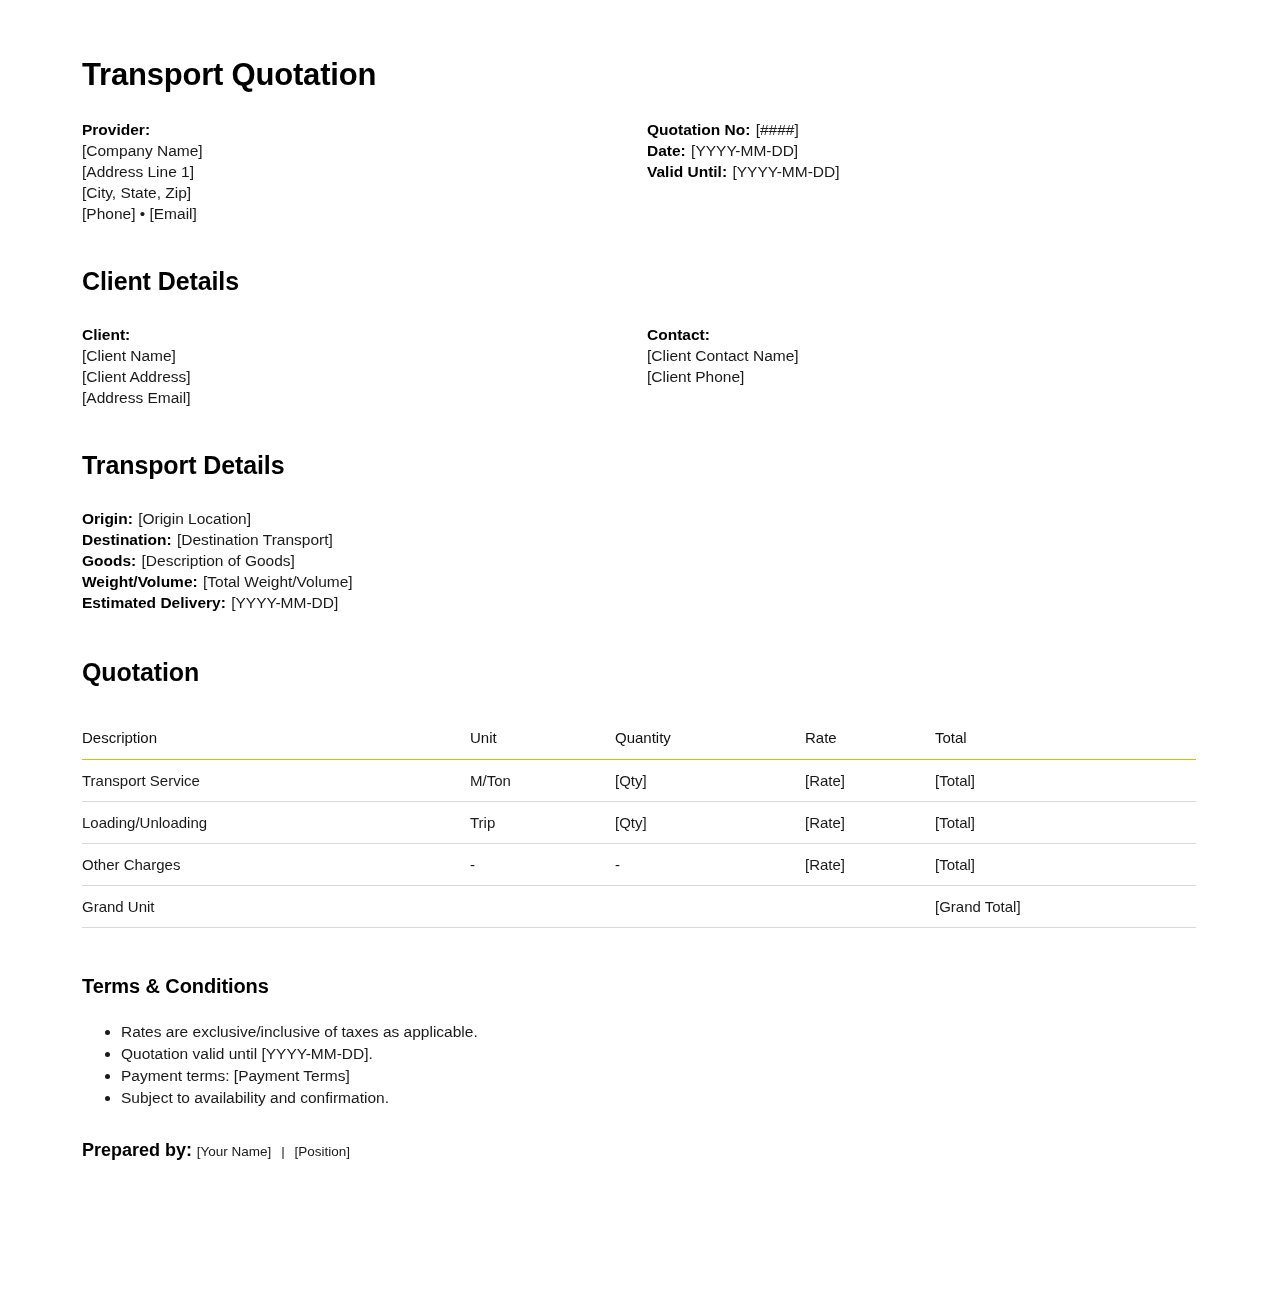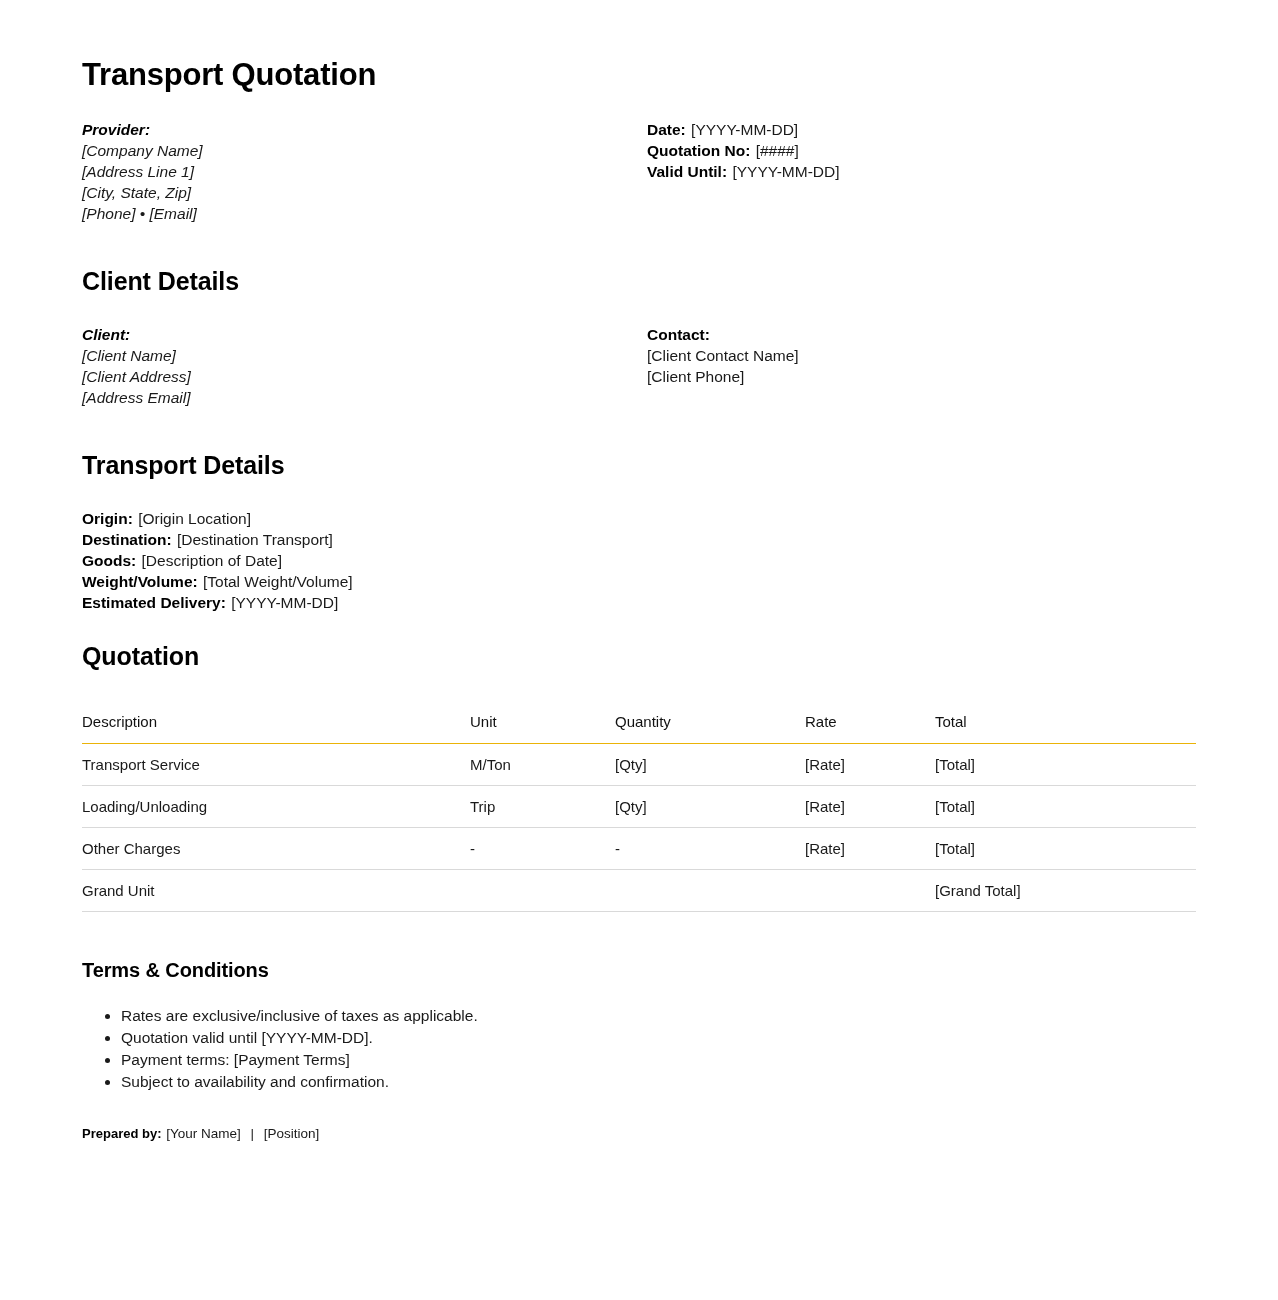"Provider:" .col-left { font-style: italic -> none }
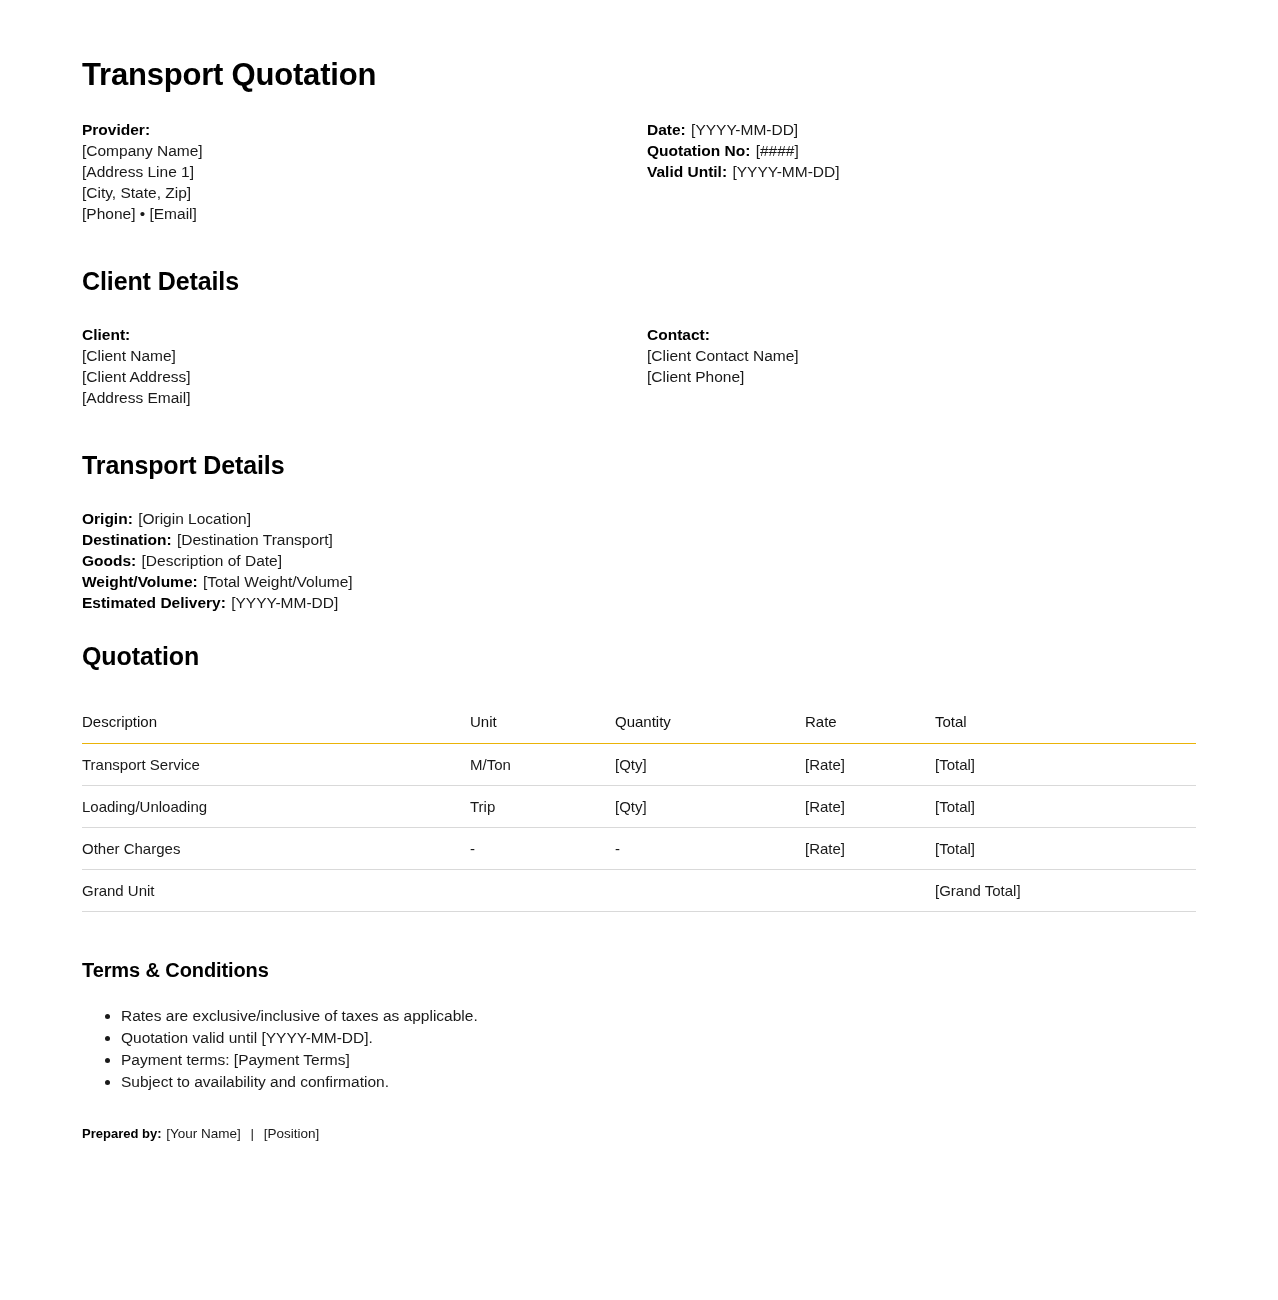"Date: [YYYY-MM-DD]" div.meta-line { order: before "Quotation No: [####]" -> after "Quotation No: [####]" }
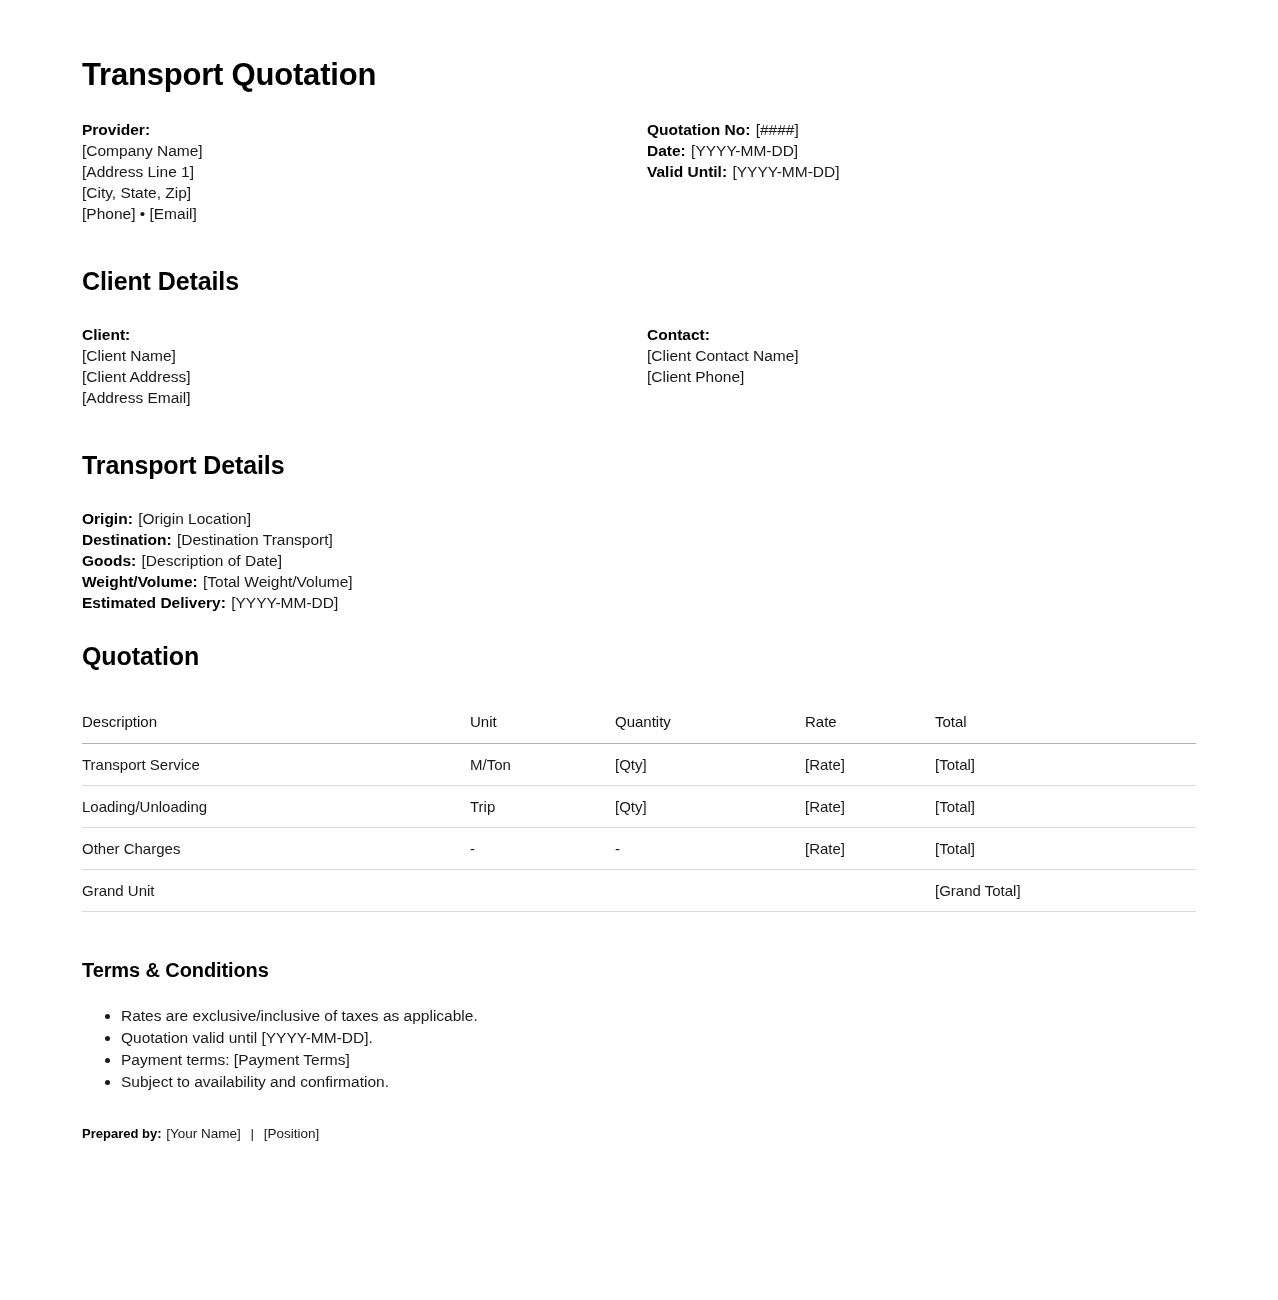"[Description of Date]" span { text: Date -> Goods }
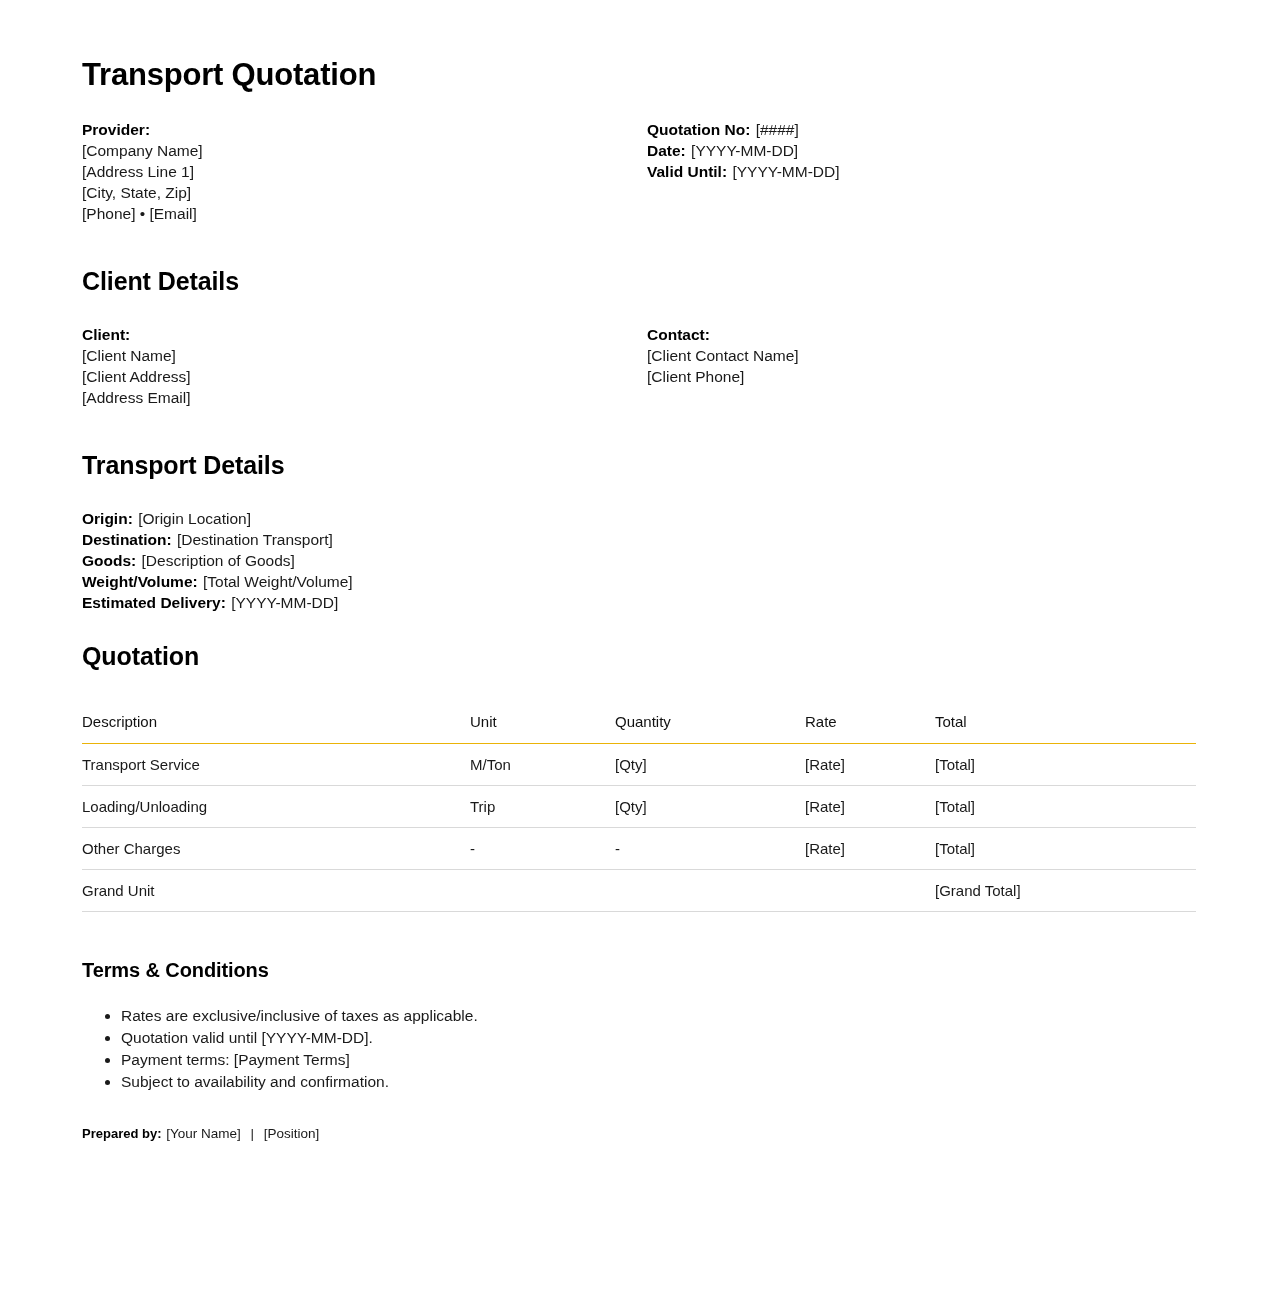"Quotation" .sec-quotation { margin-top: 28px -> 44px }
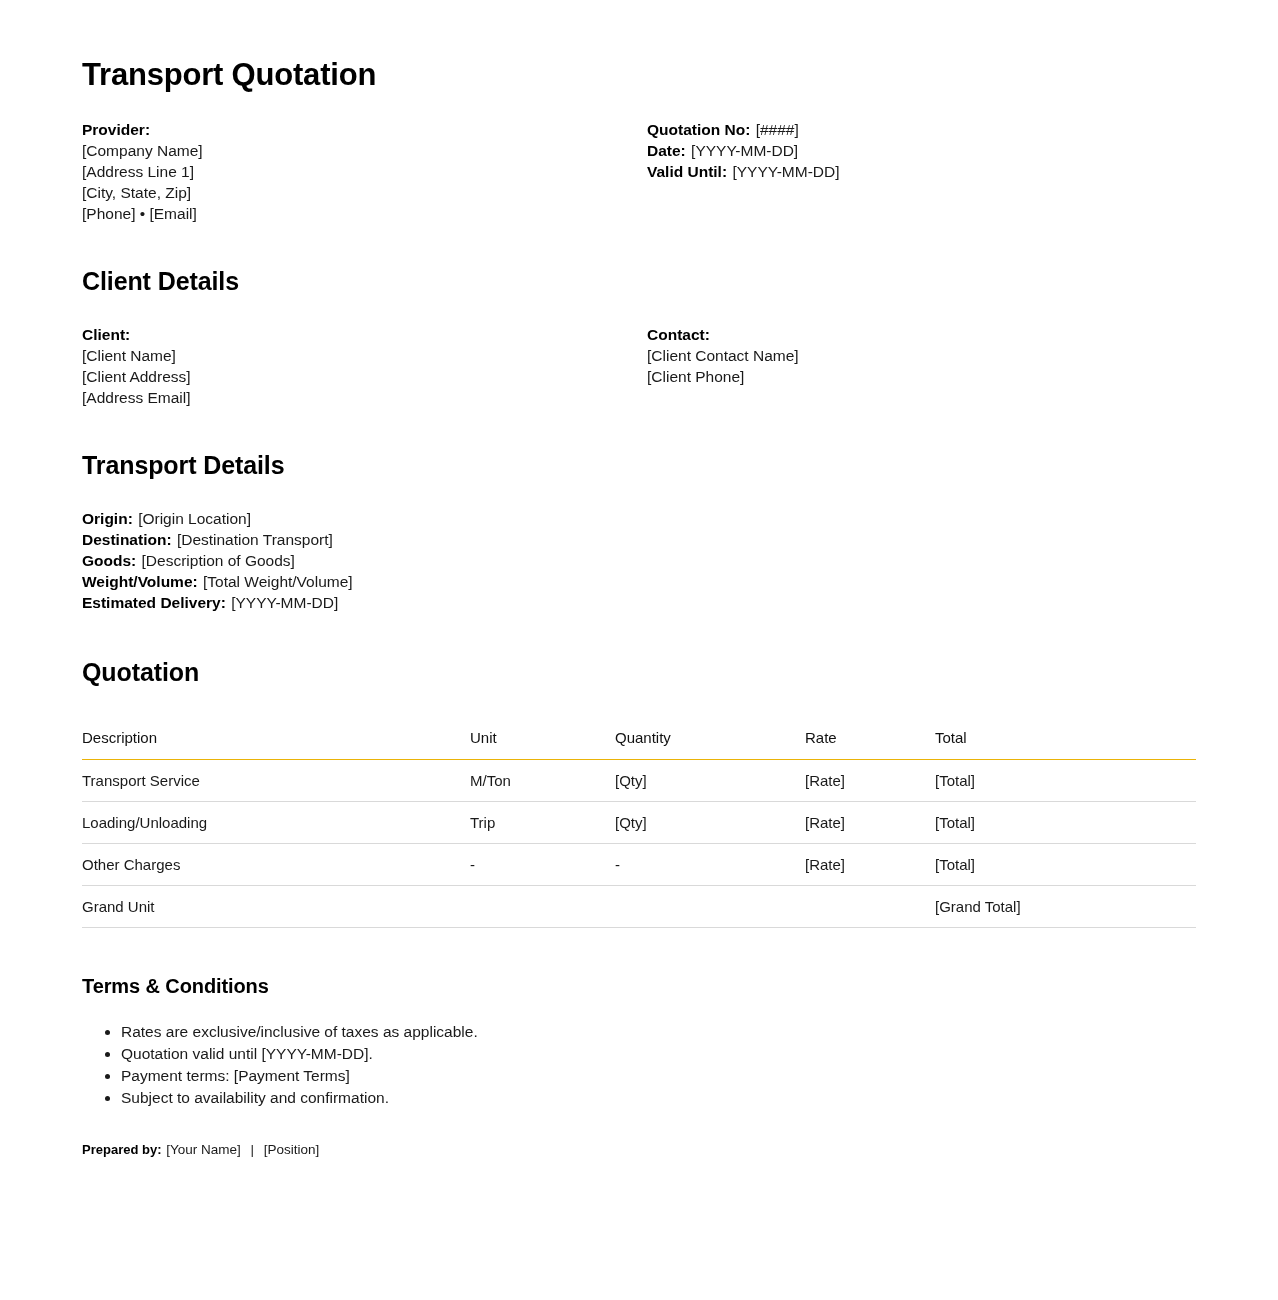"Prepared by:" .prepared-by .lbl { font-size: 13px -> 18px }
